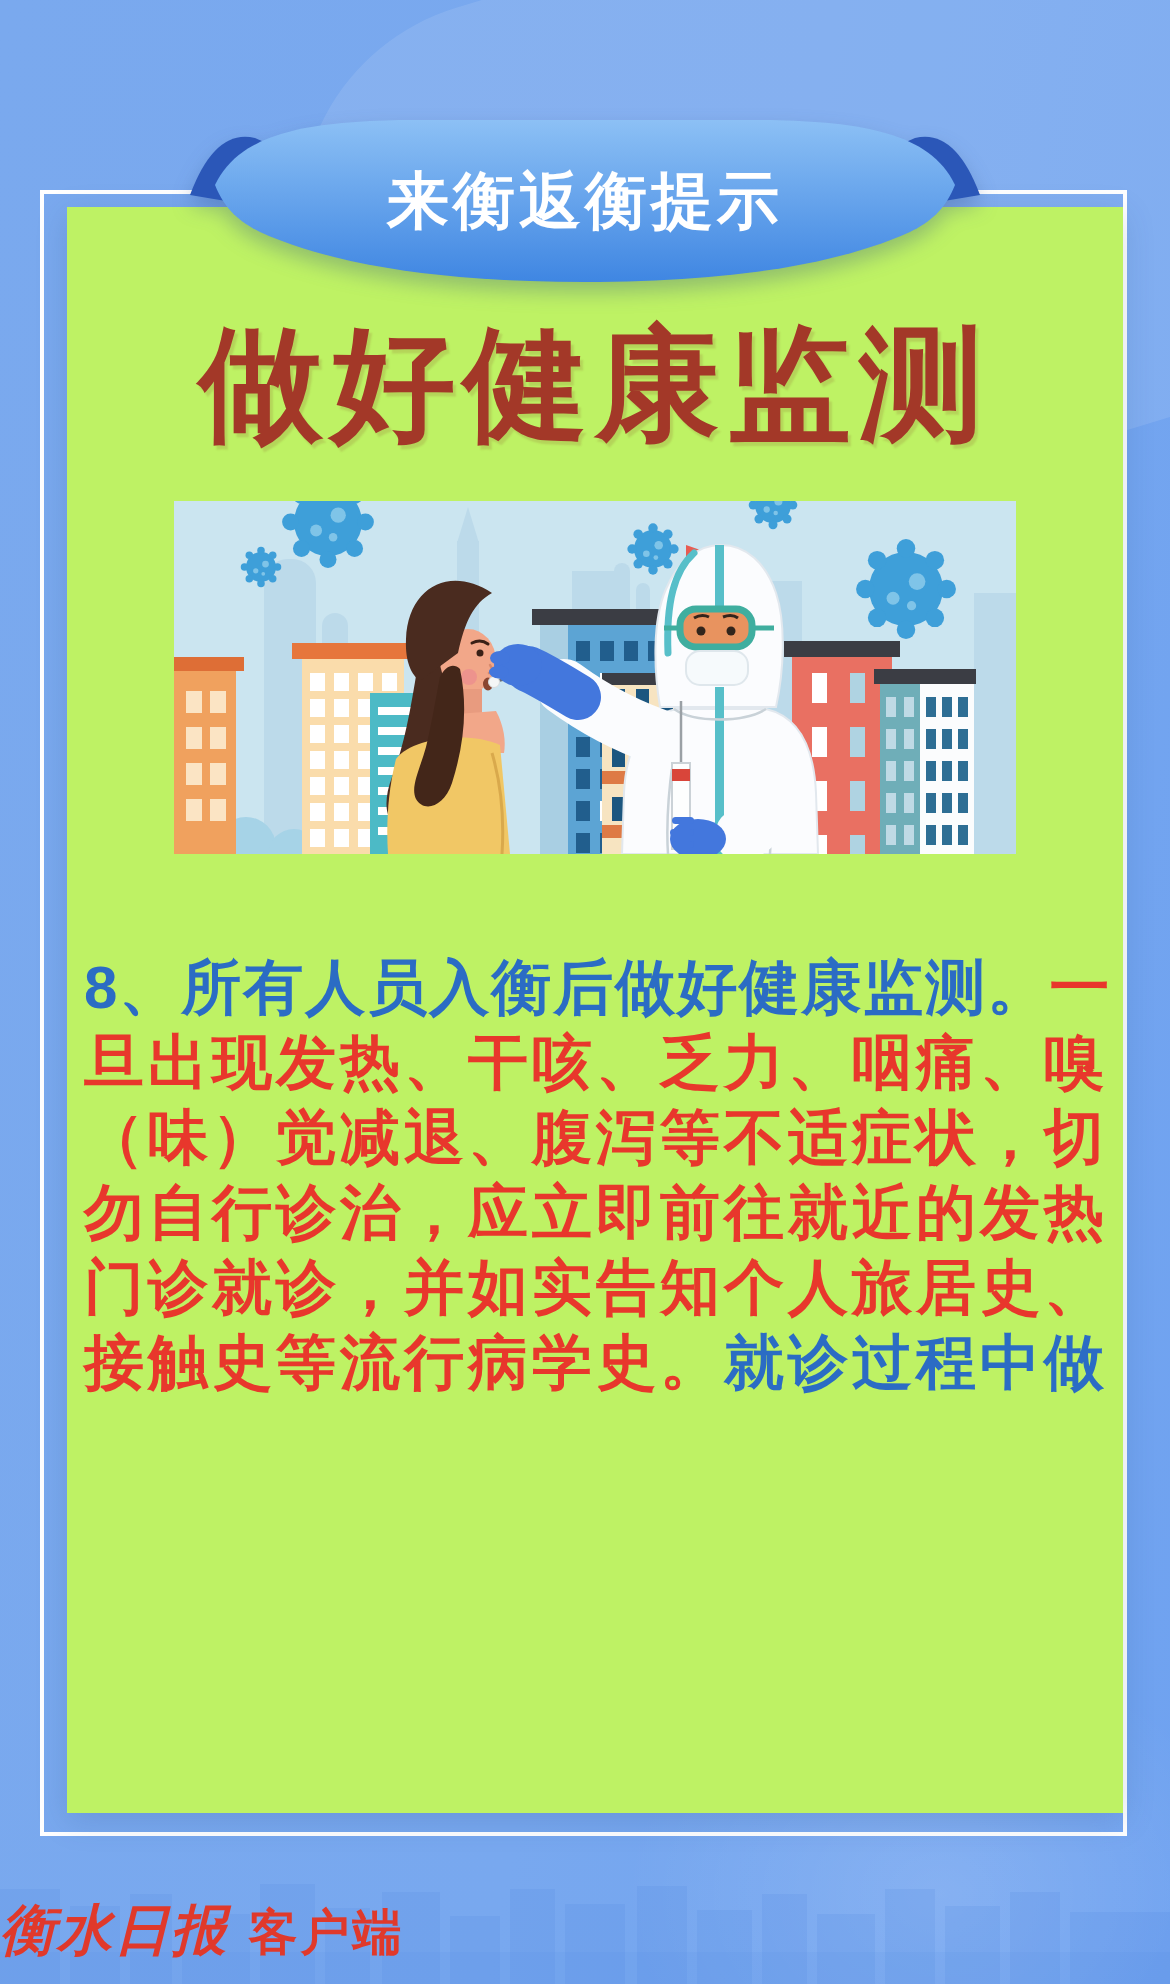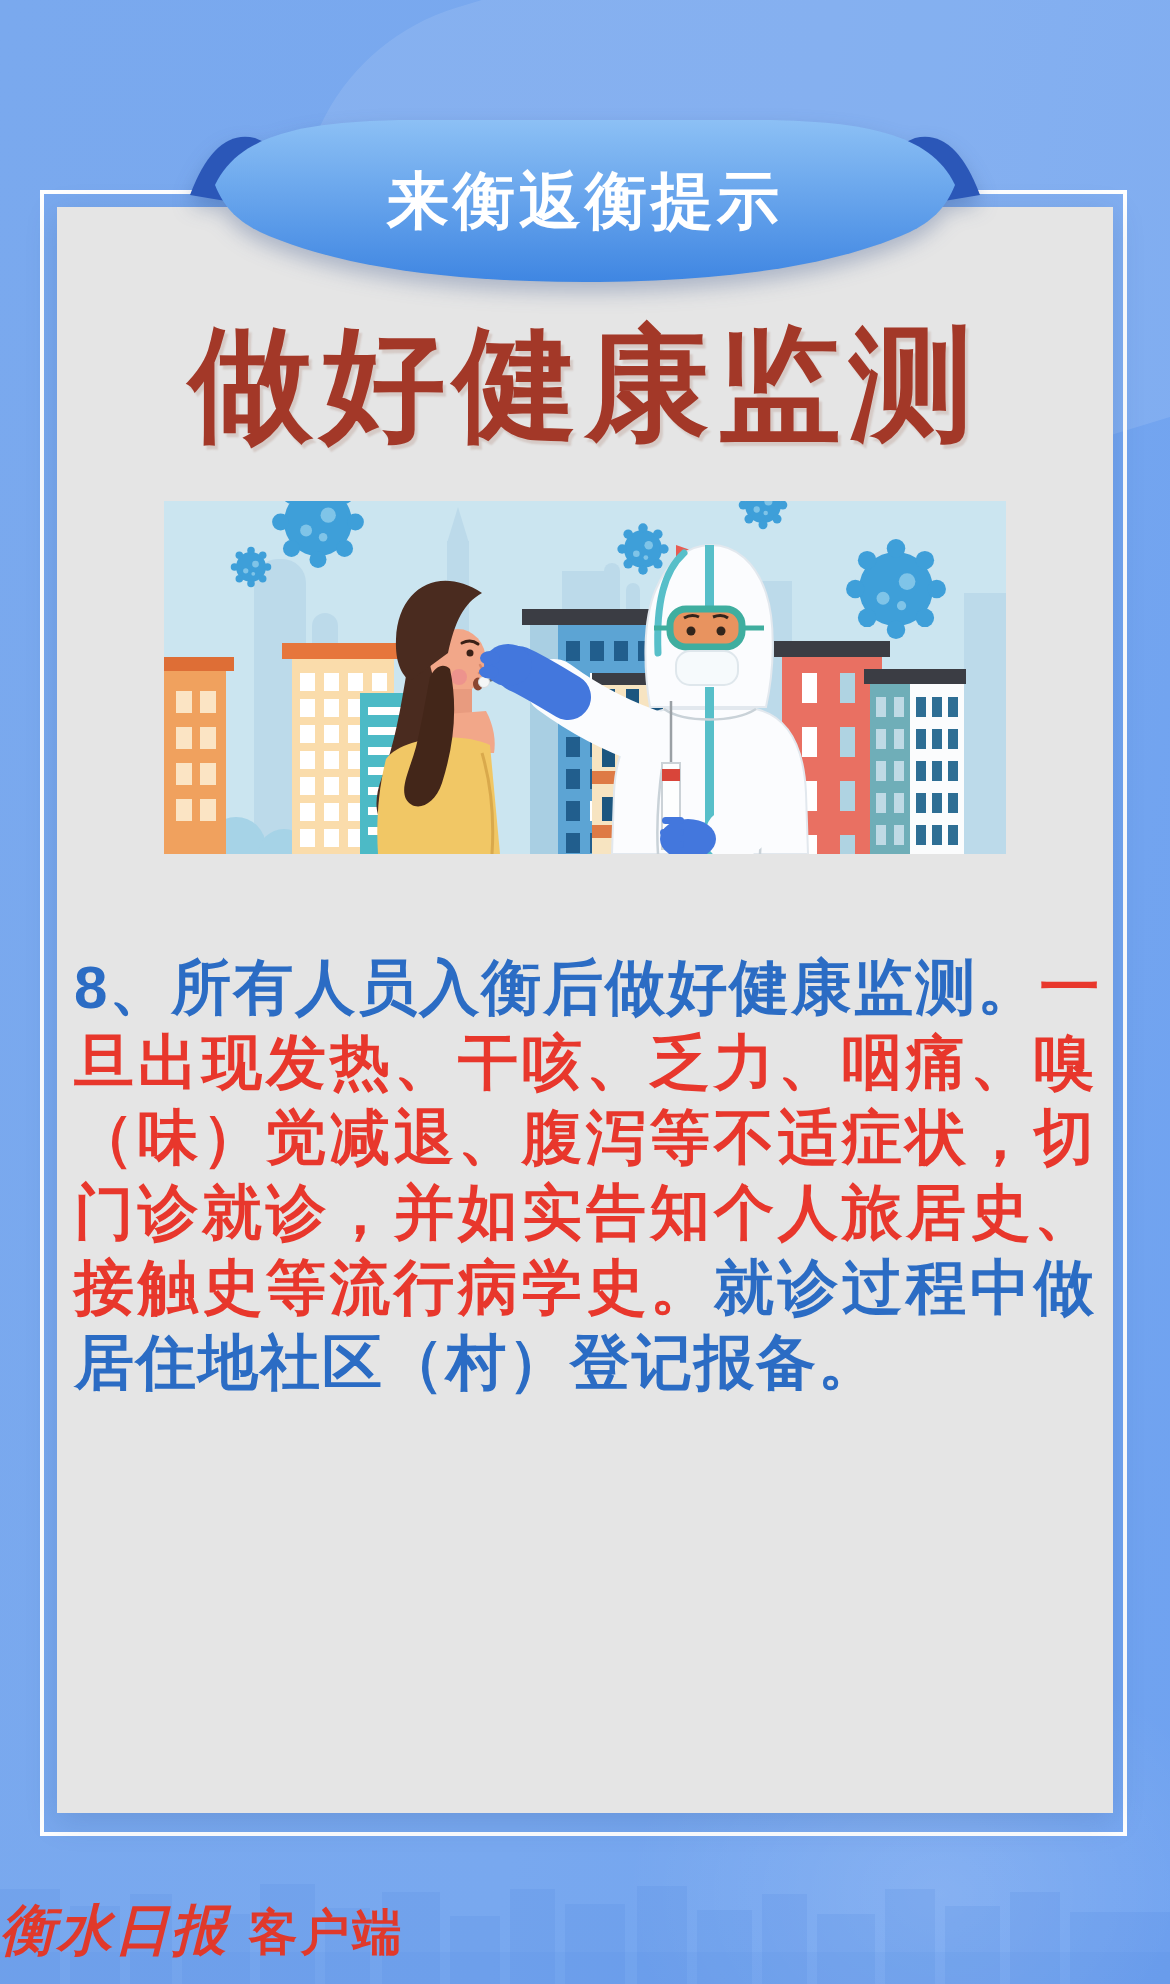"做好健康监测" .card { background: #e5e5e5 -> #bef264; left: 57px -> 67px }
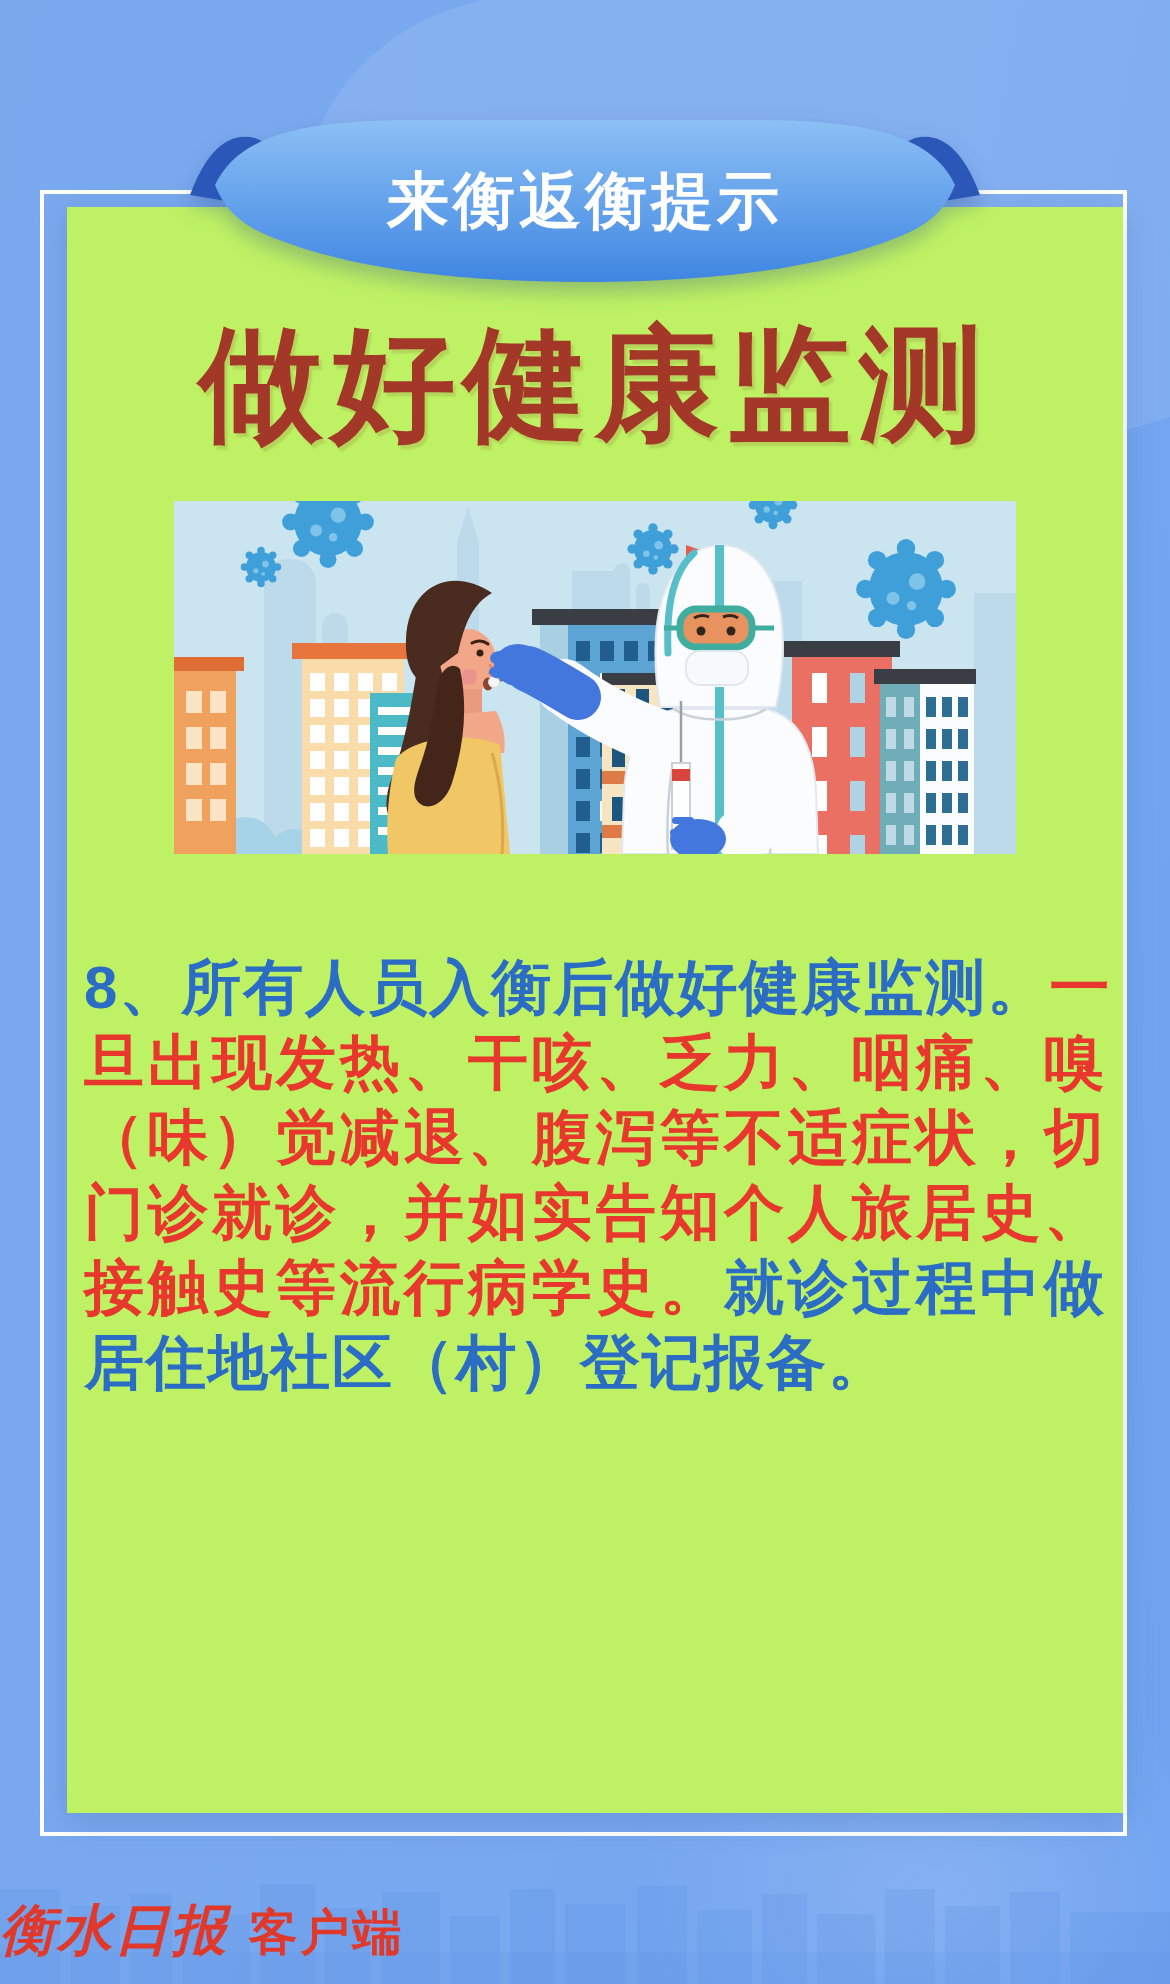"勿自行诊治，应立即前往就近的发热" div.line { html: none -> <div><span>勿自行诊治，应立即前往就近的发热</span></div> }
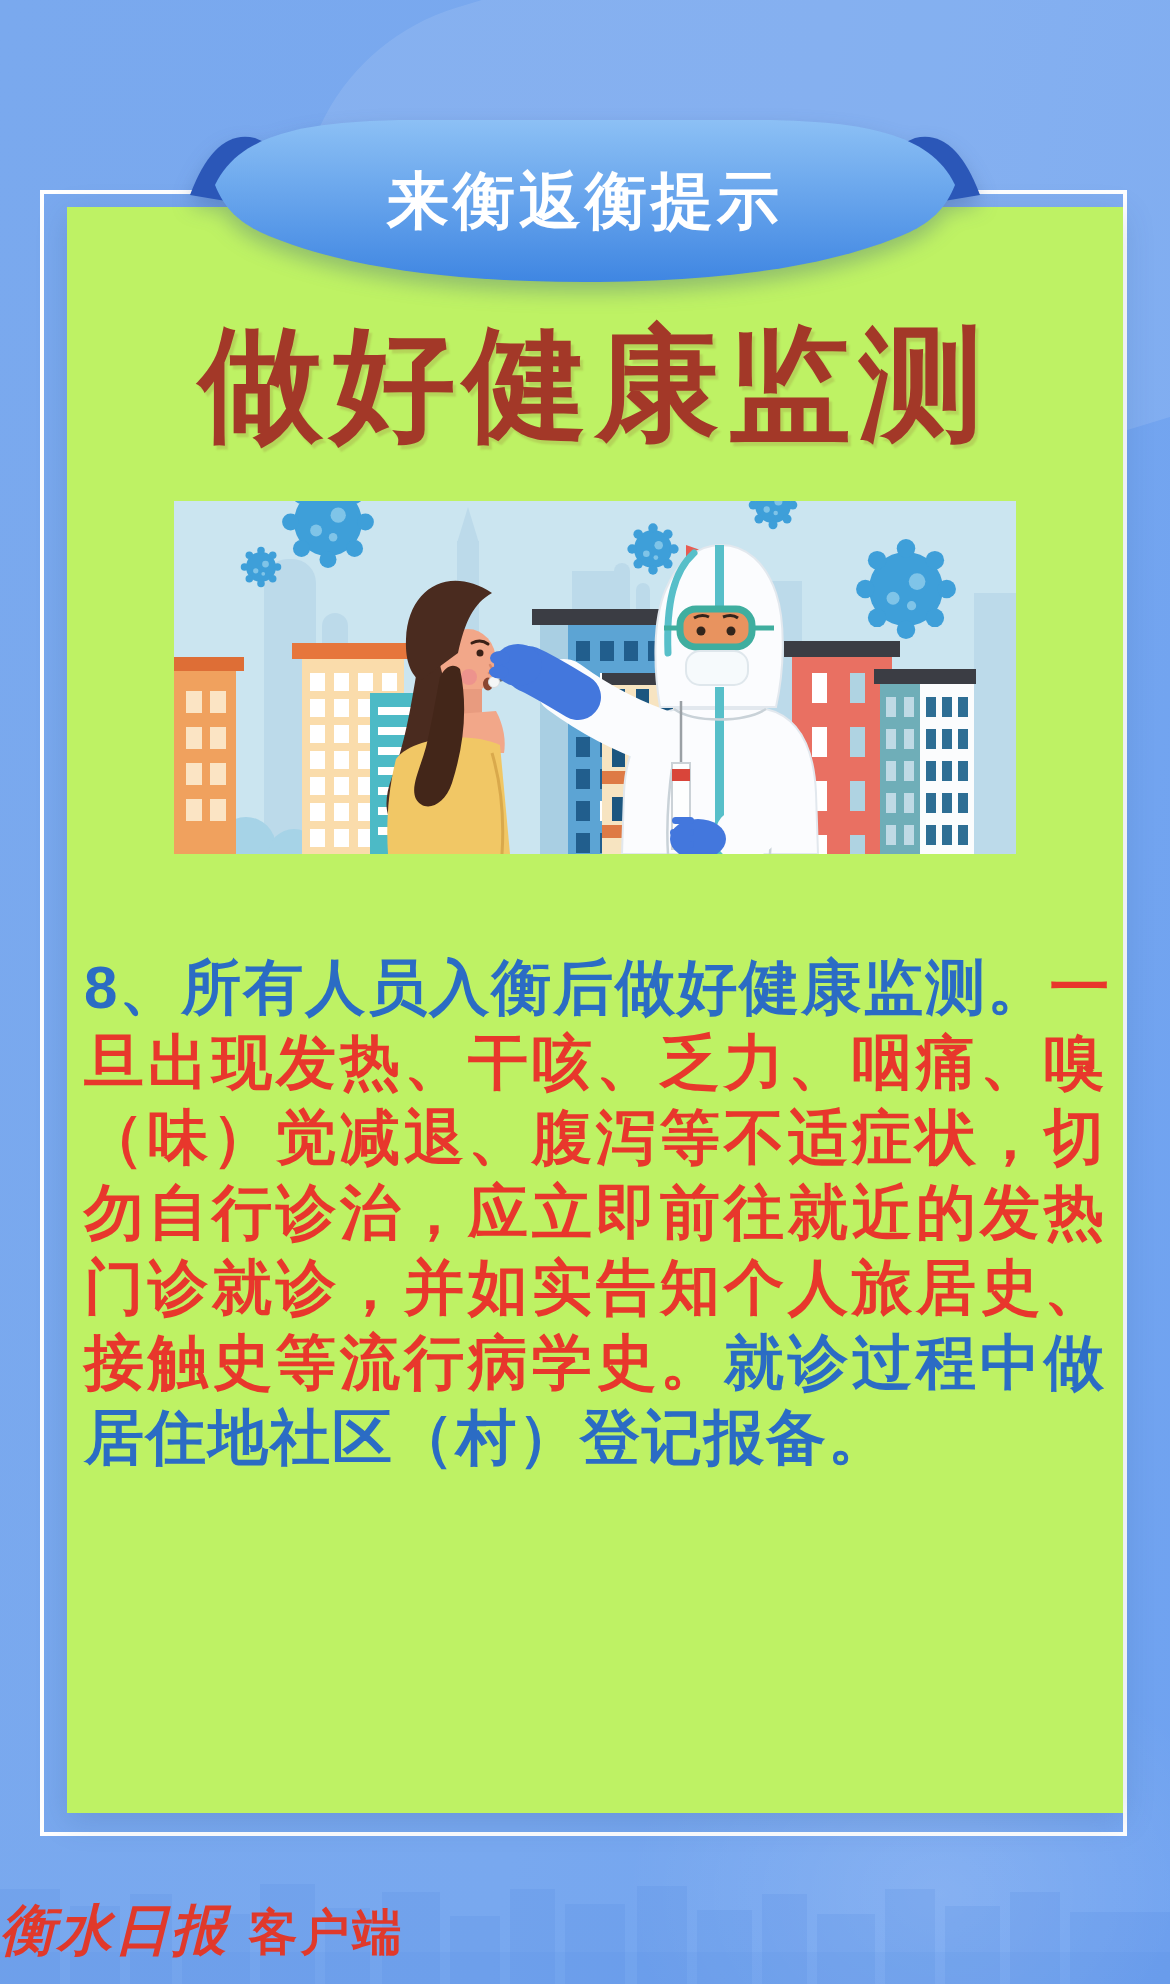"居住地社区（村）登记报备。" div.line { html: <div><span>居住地社区（村）登记报备。</span></div> -> none }
